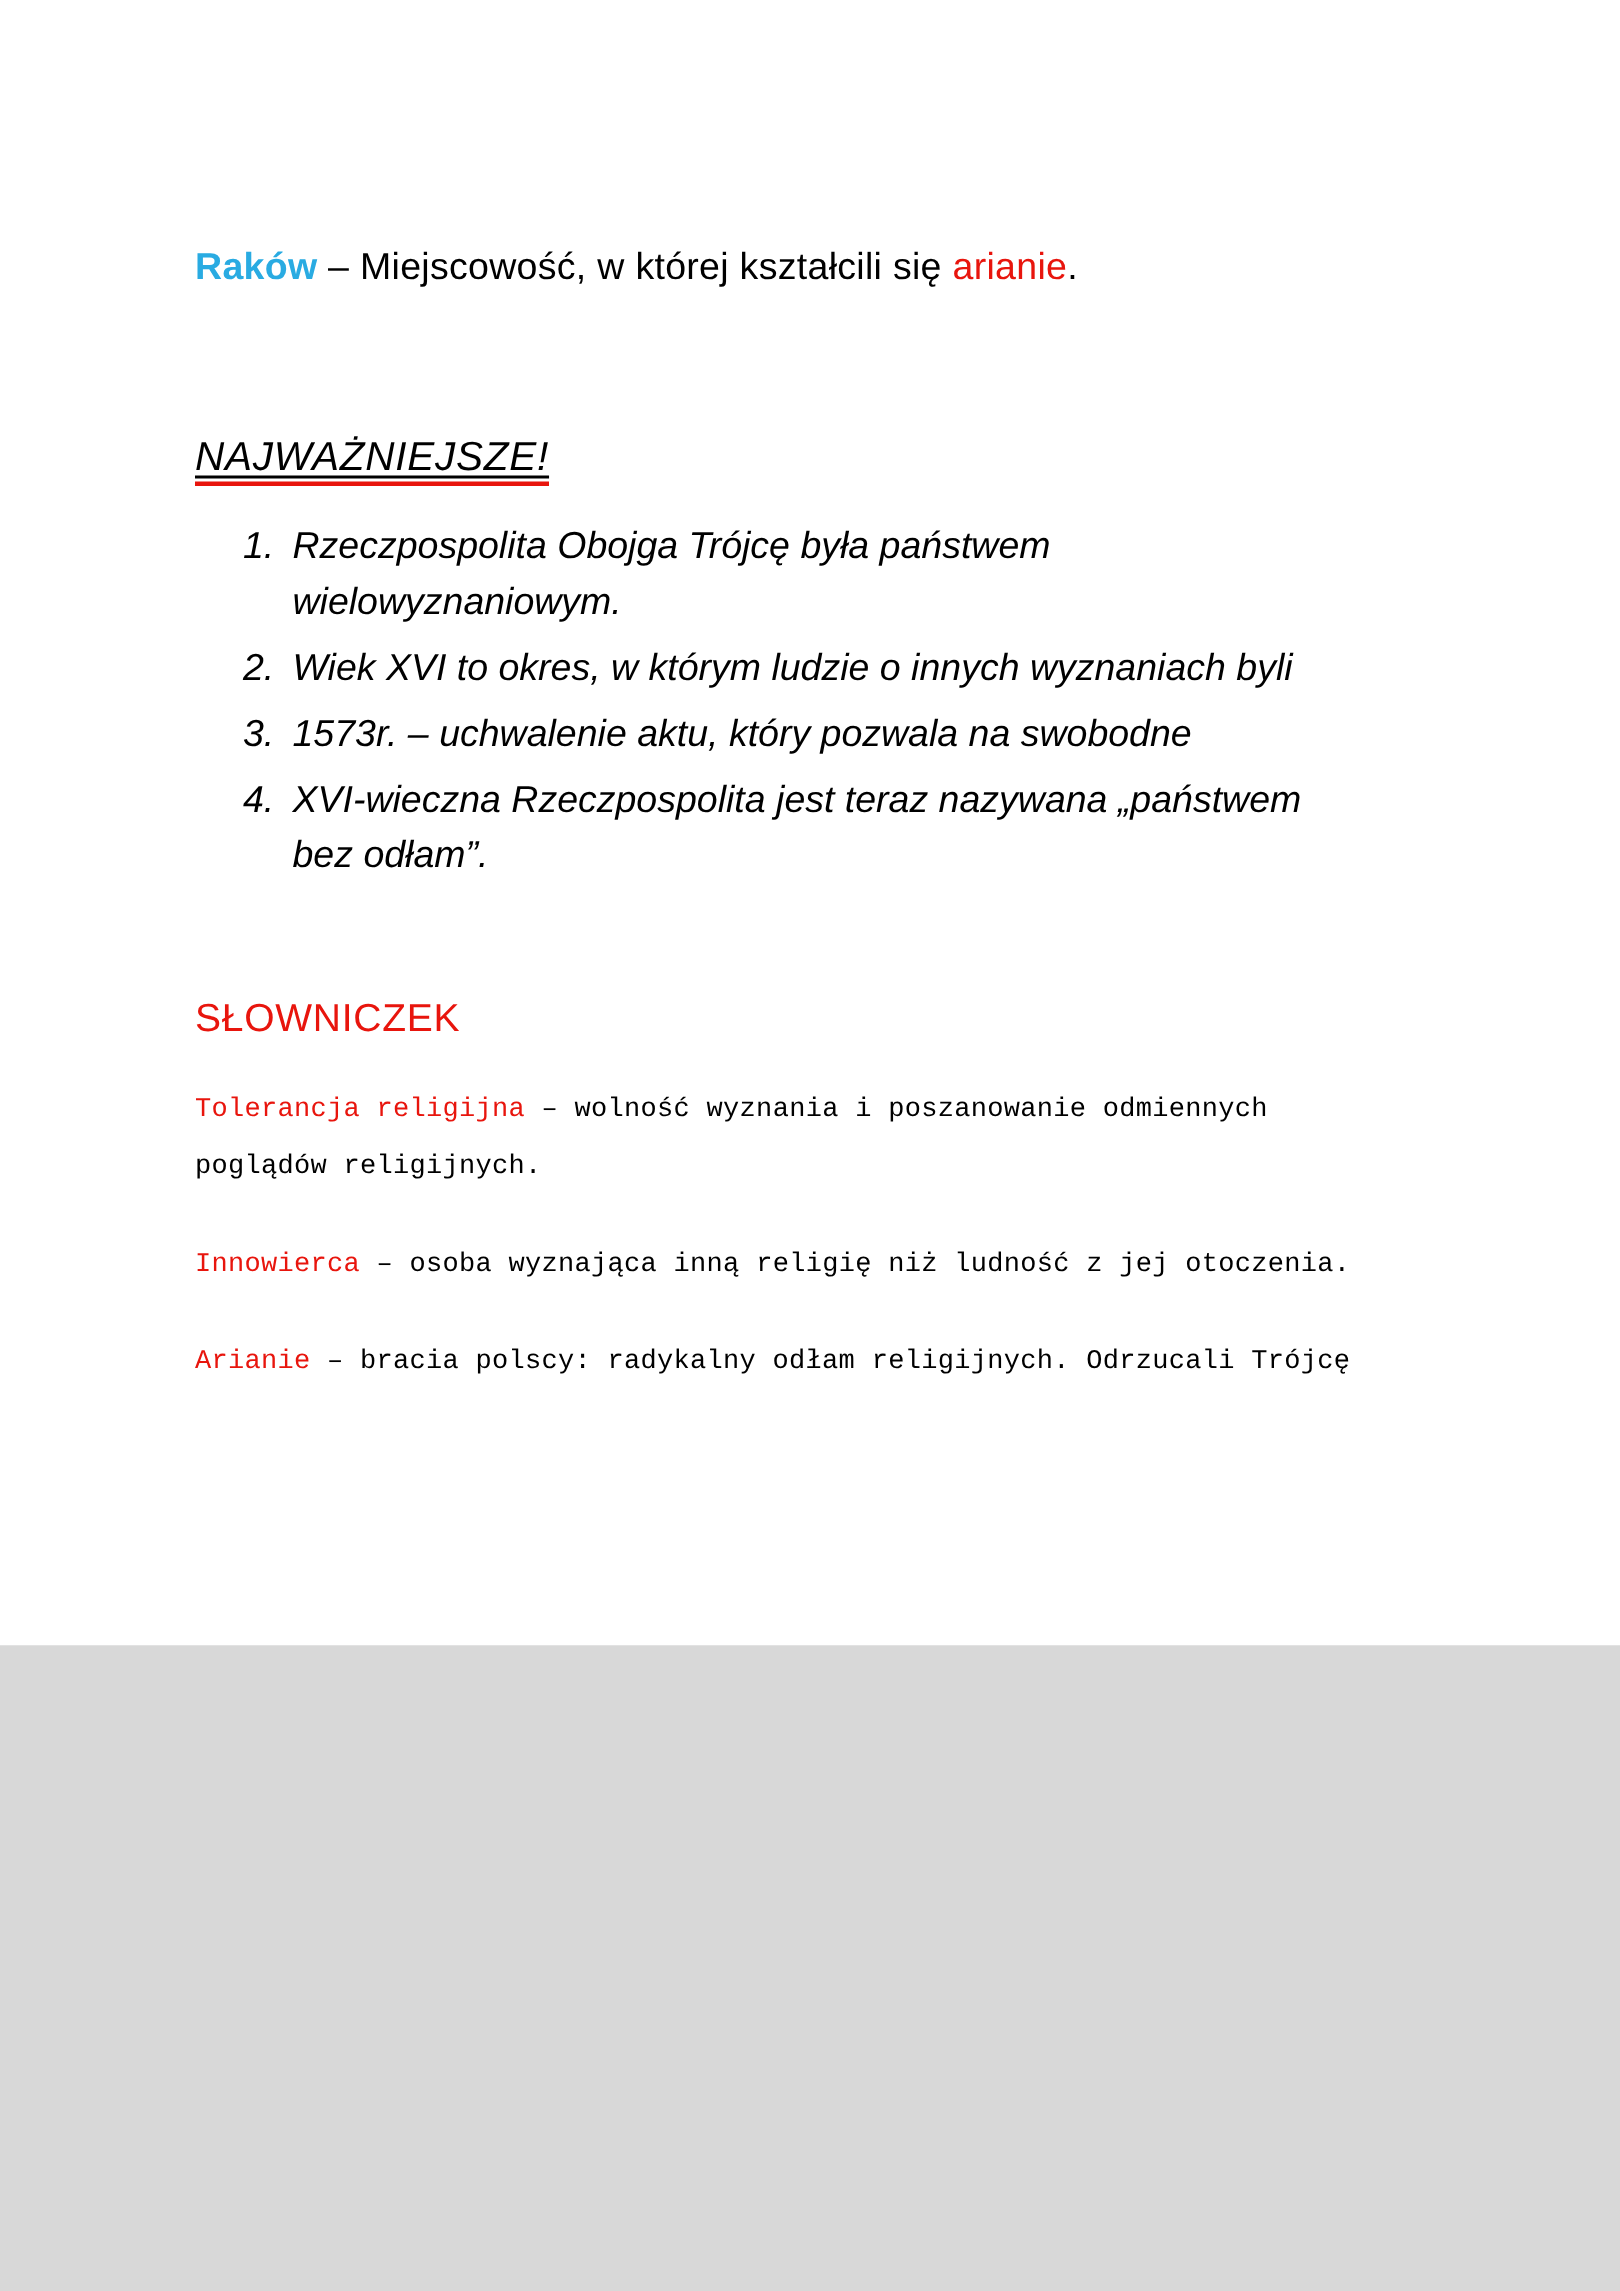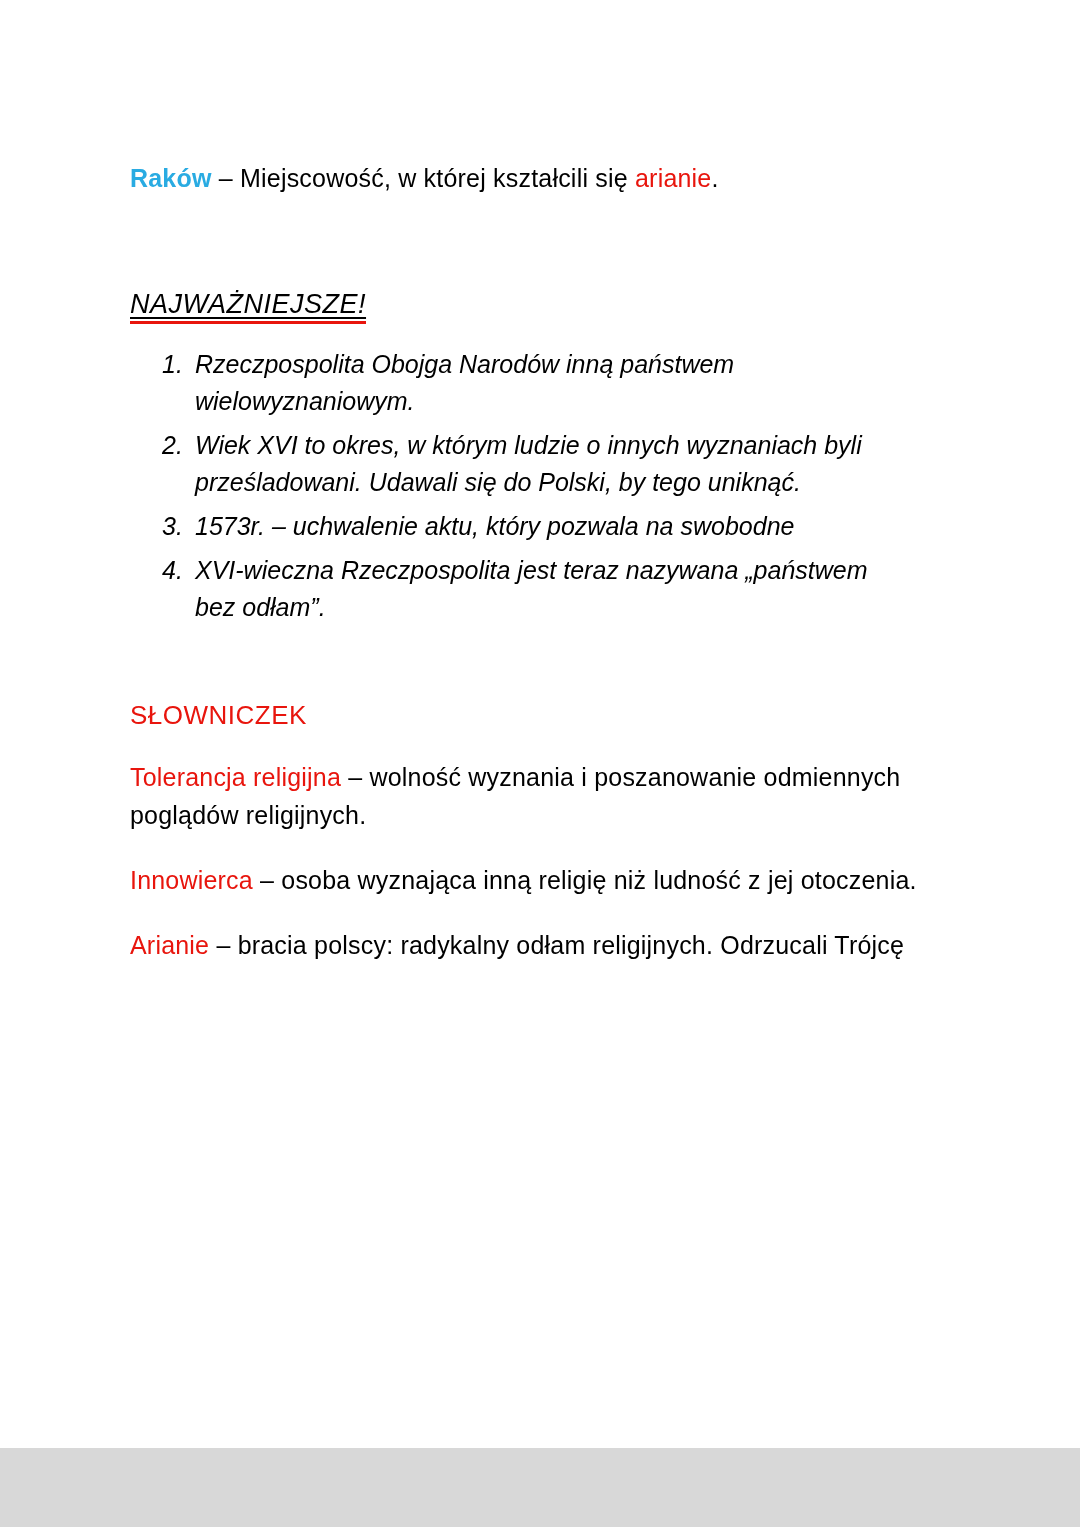"Raków – Miejscowość, w której" .page { height: 1448px -> 1097px }
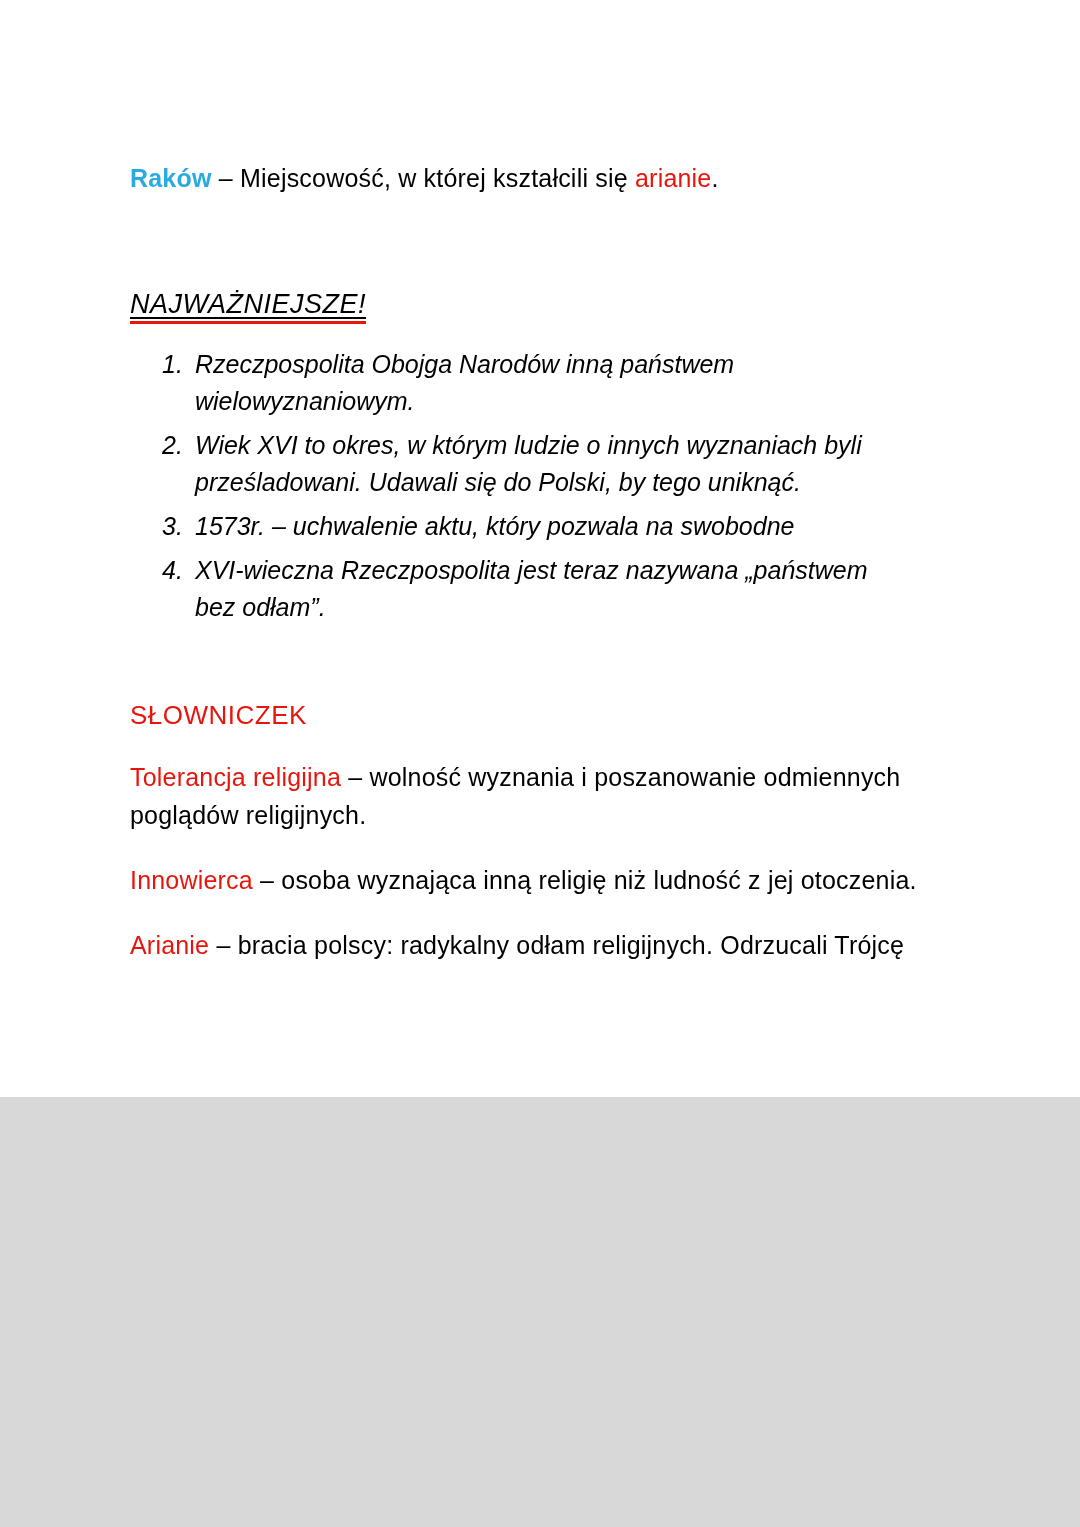"Rzeczpospolita Obojga Narodów inną" div { text: Narodów inną -> Trójcę była }
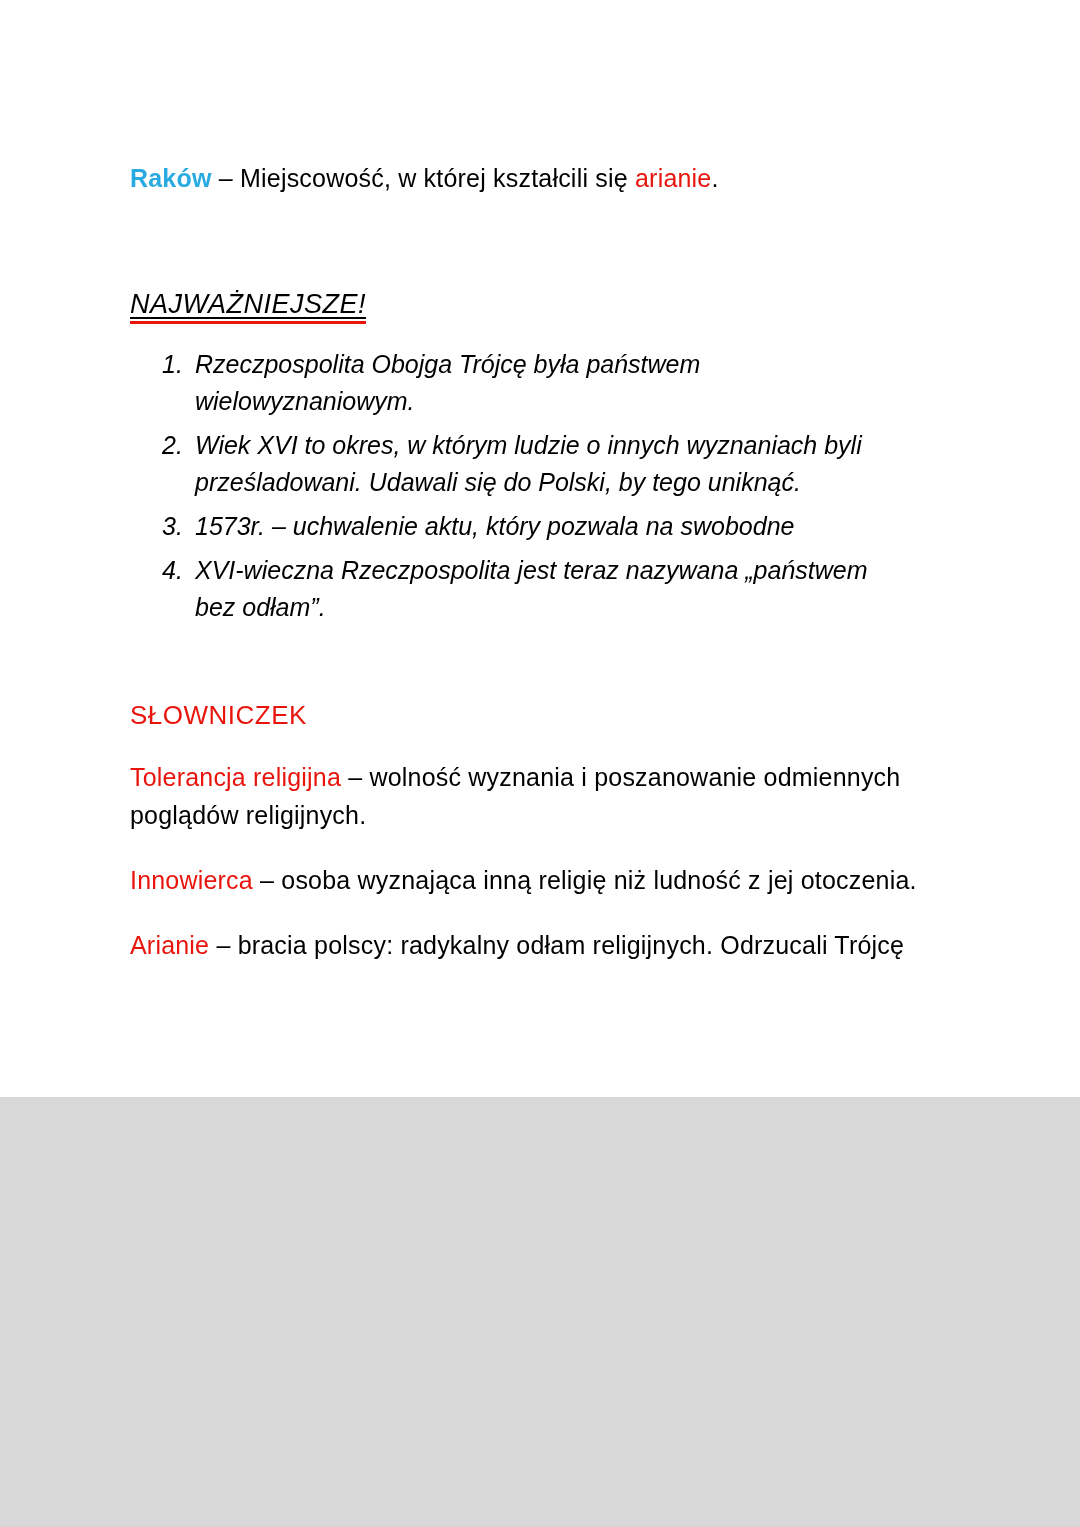"prześladowani. Udawali się do Polski," div { html: <div>prześladowani. Udawali się do Polski, by tego uniknąć.</div> -> none }
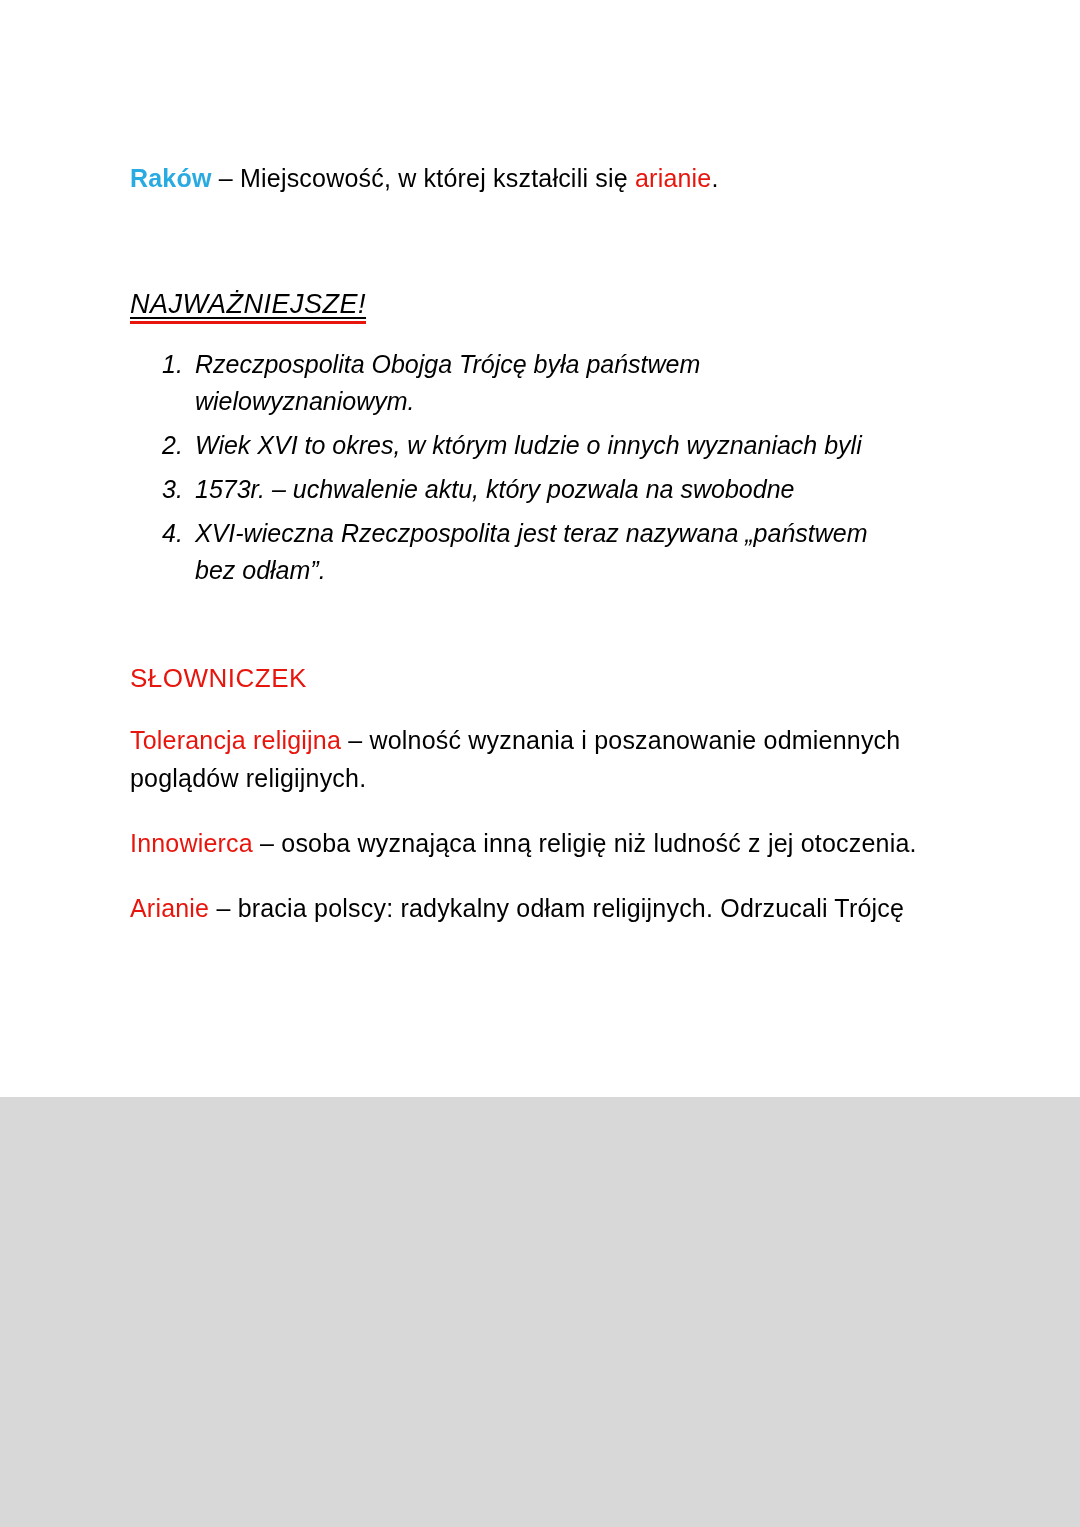"Tolerancja religijna – wolność wyznania" .gloss { font-family: none -> Liberation Mono, monospace; font-size: 25px -> 18px }
